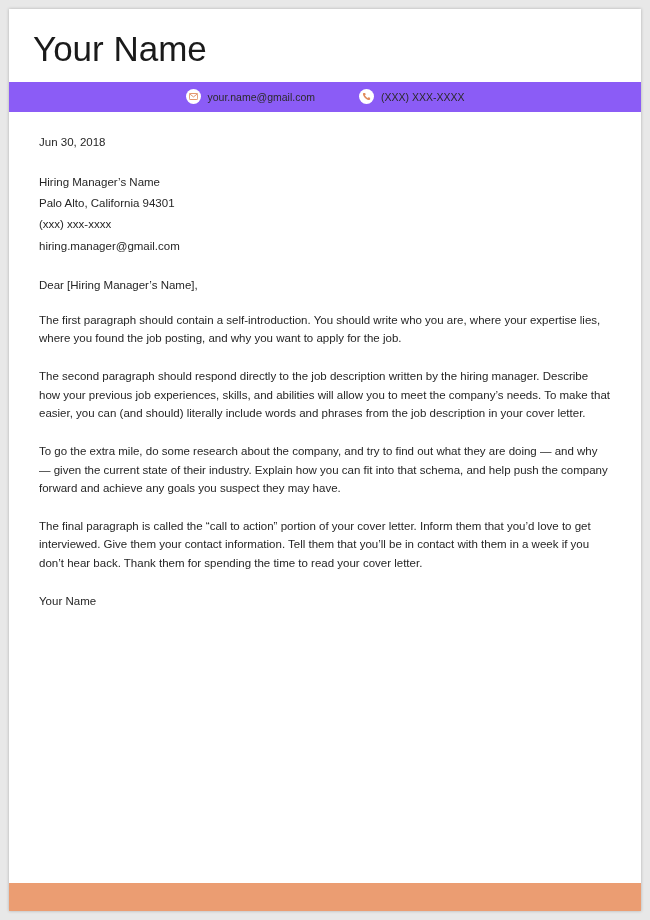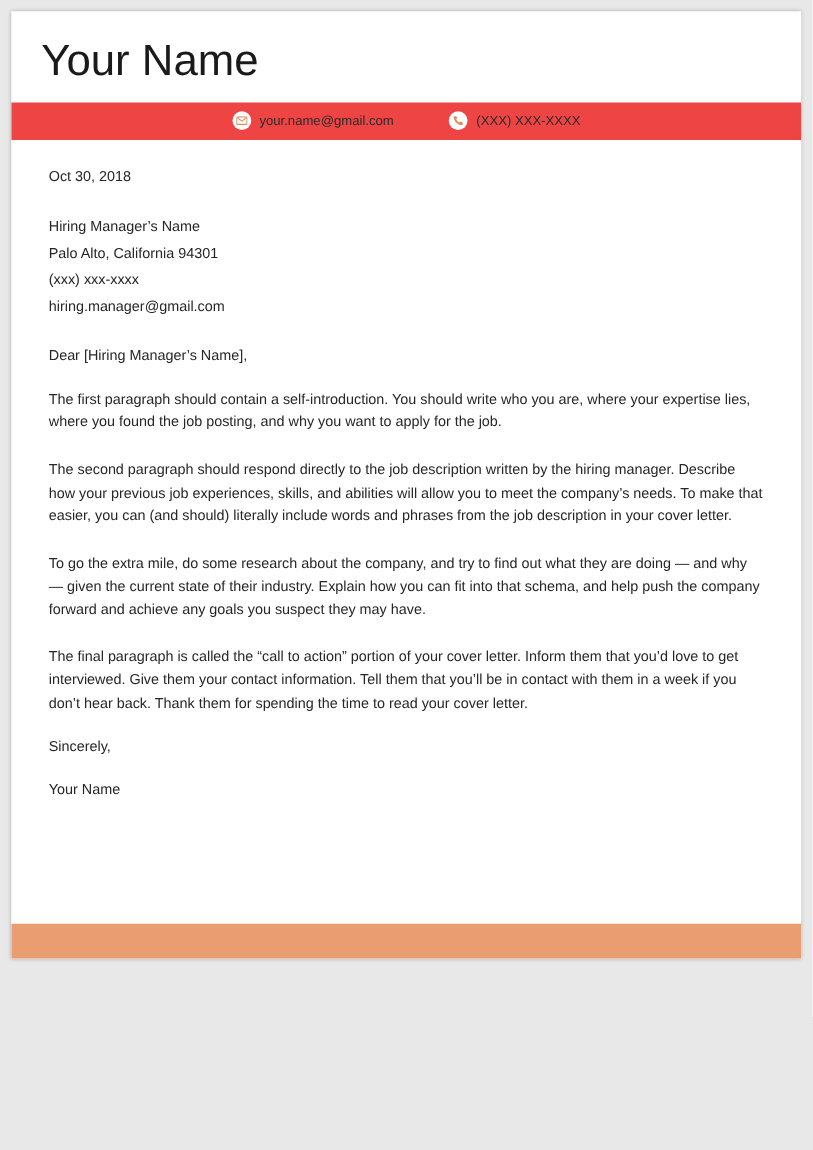"Your Name" .page { height: 758px -> 902px }
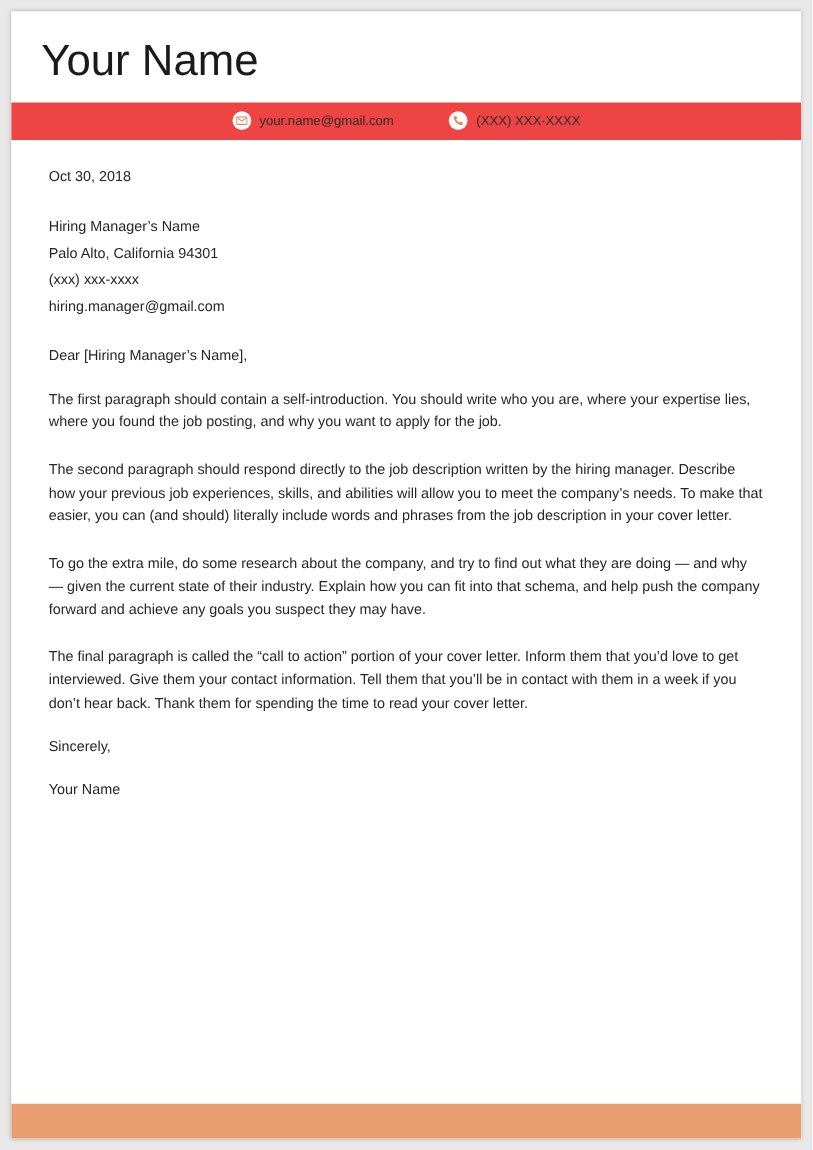"your.name@gmail.com" .contact-bar { background: #ef4444 -> #8b5cf6 }
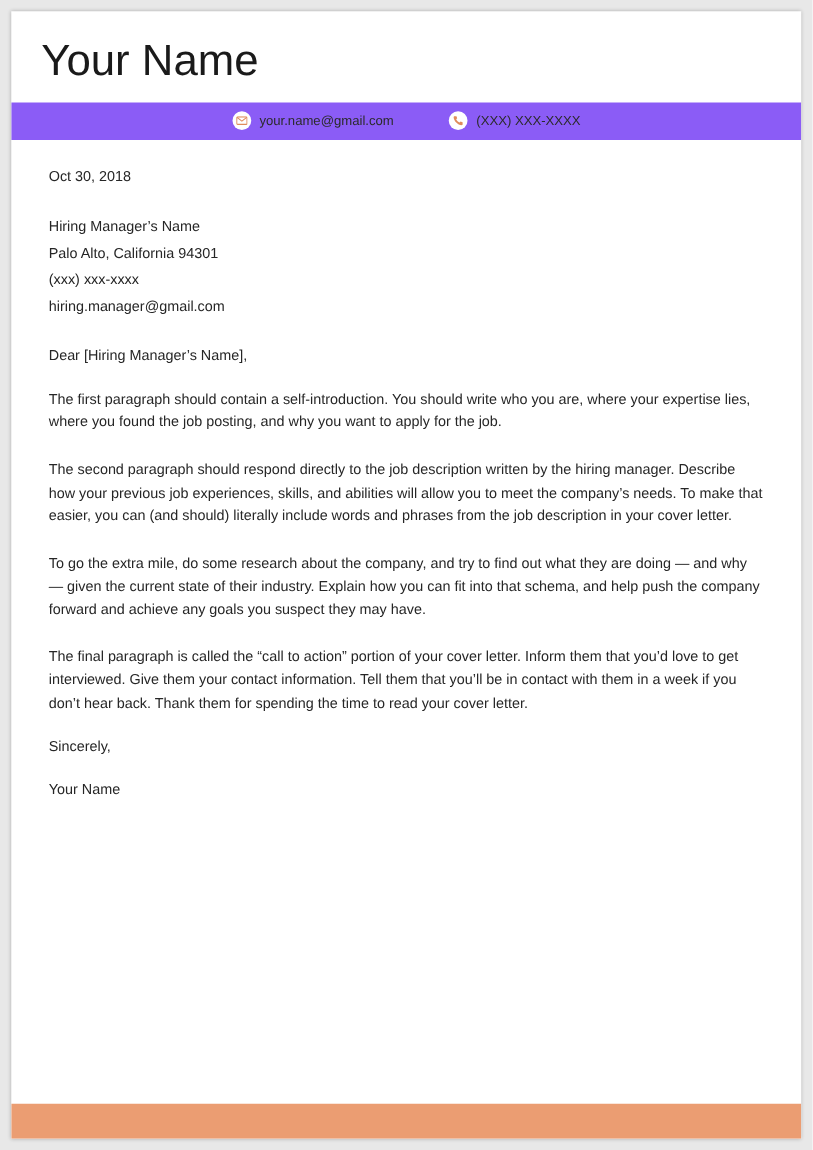"Oct 30, 2018" div.date { text: Oct -> Jun }
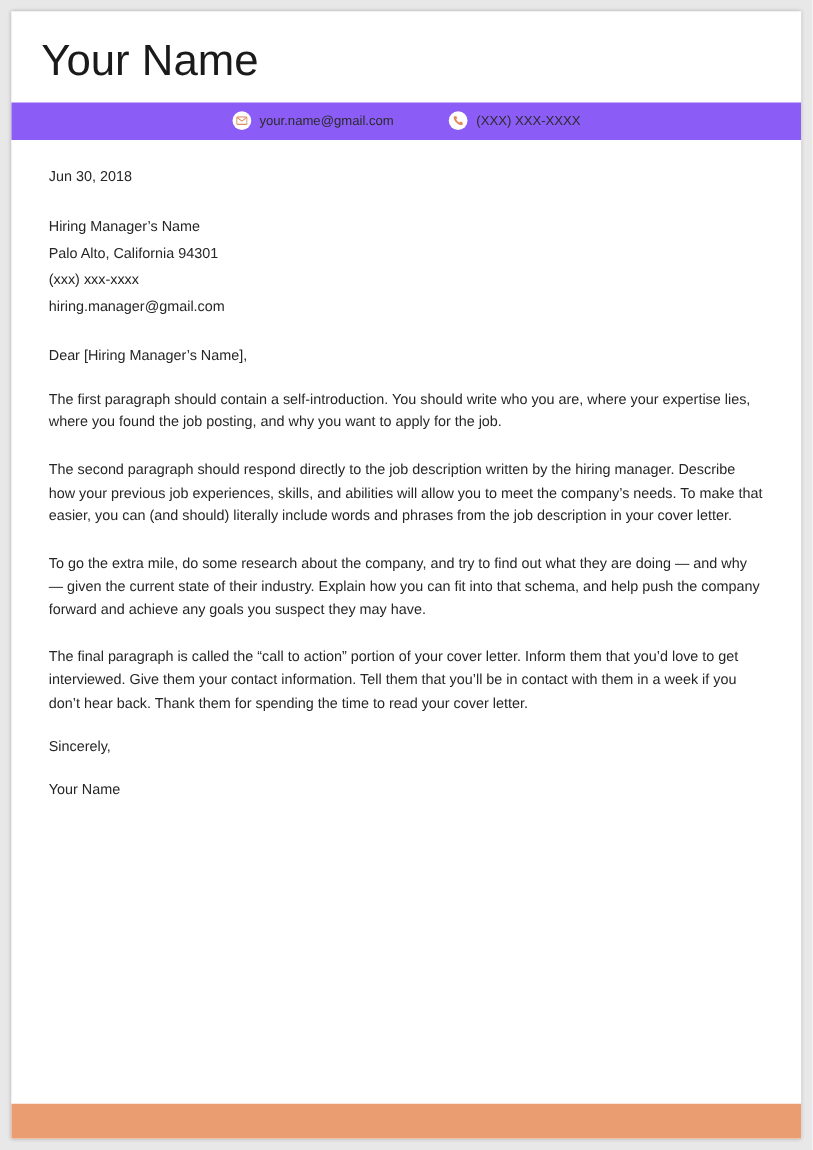"Sincerely," div.closing { html: <div>Sincerely,</div> -> none }
